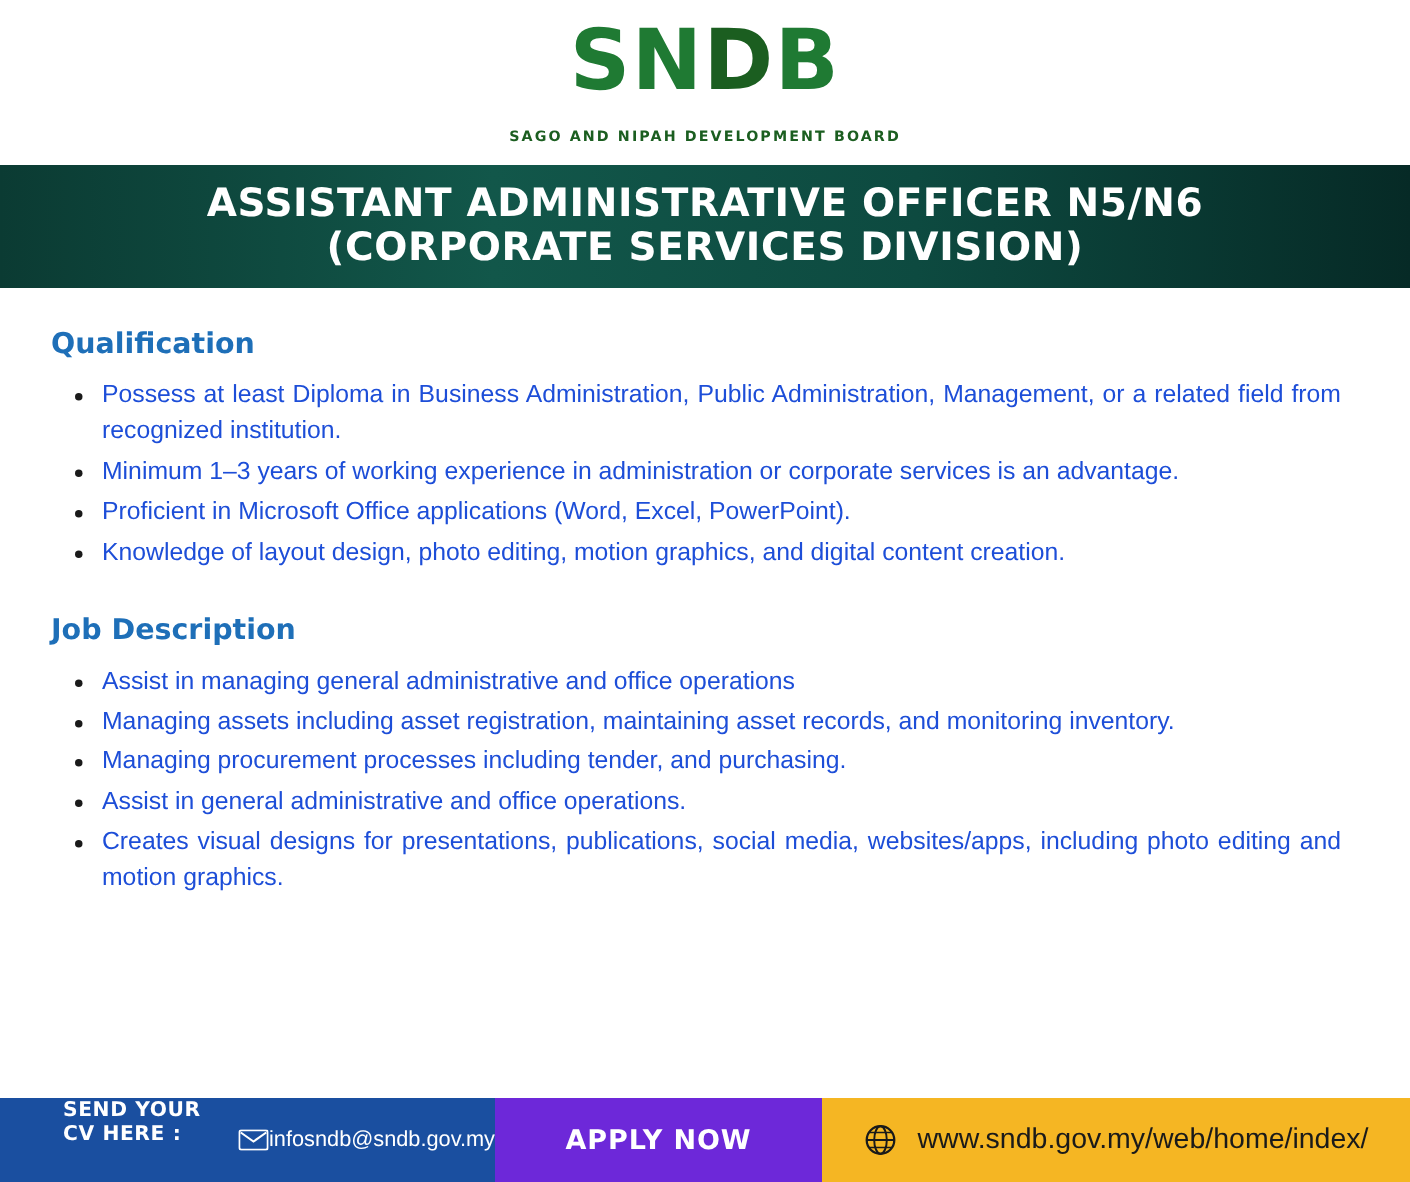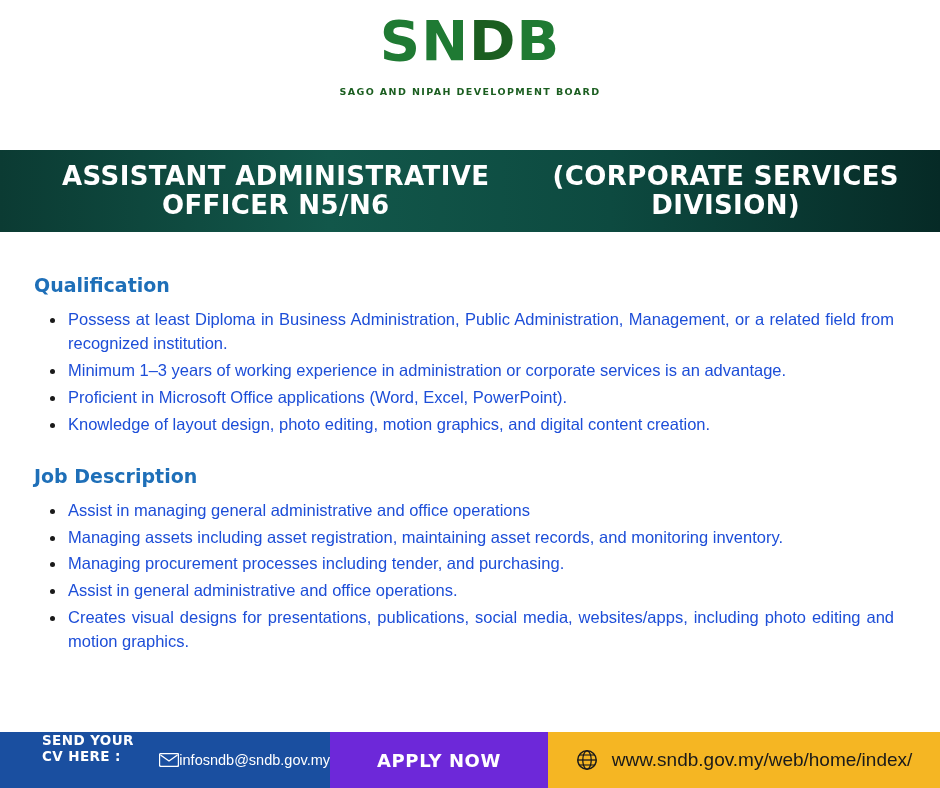"ASSISTANT ADMINISTRATIVE OFFICER N5/N6" .title-band { flex-direction: row -> column; margin-top: 40px -> none }
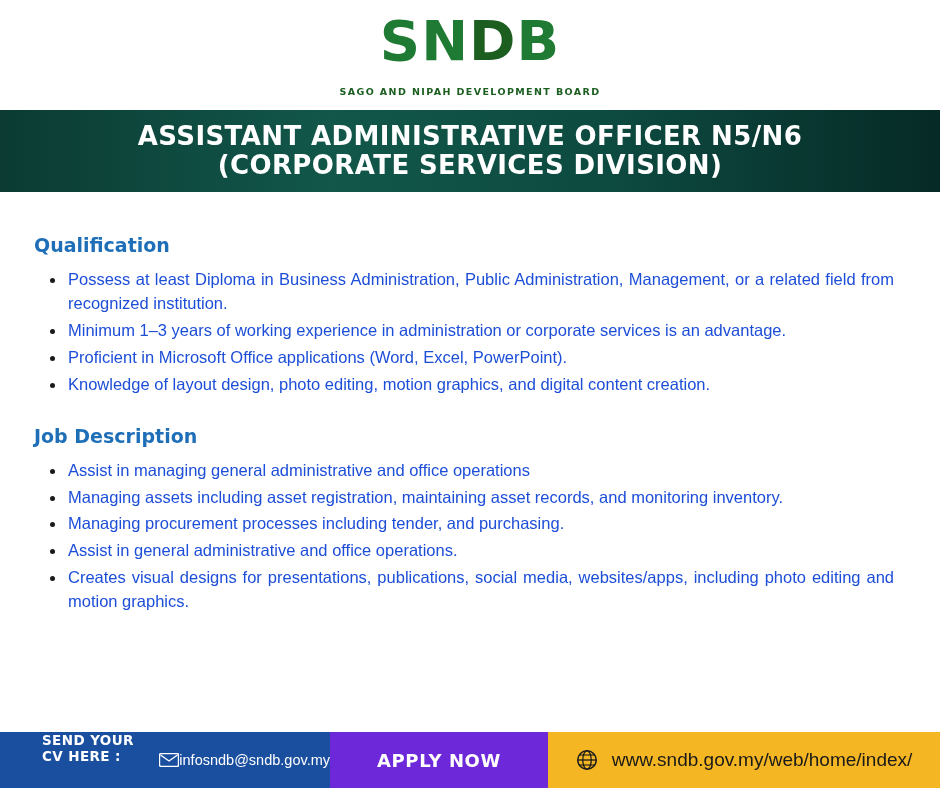"Qualification" .body { padding: 42px 34px 0 34px -> 26px 34px 0 34px }
